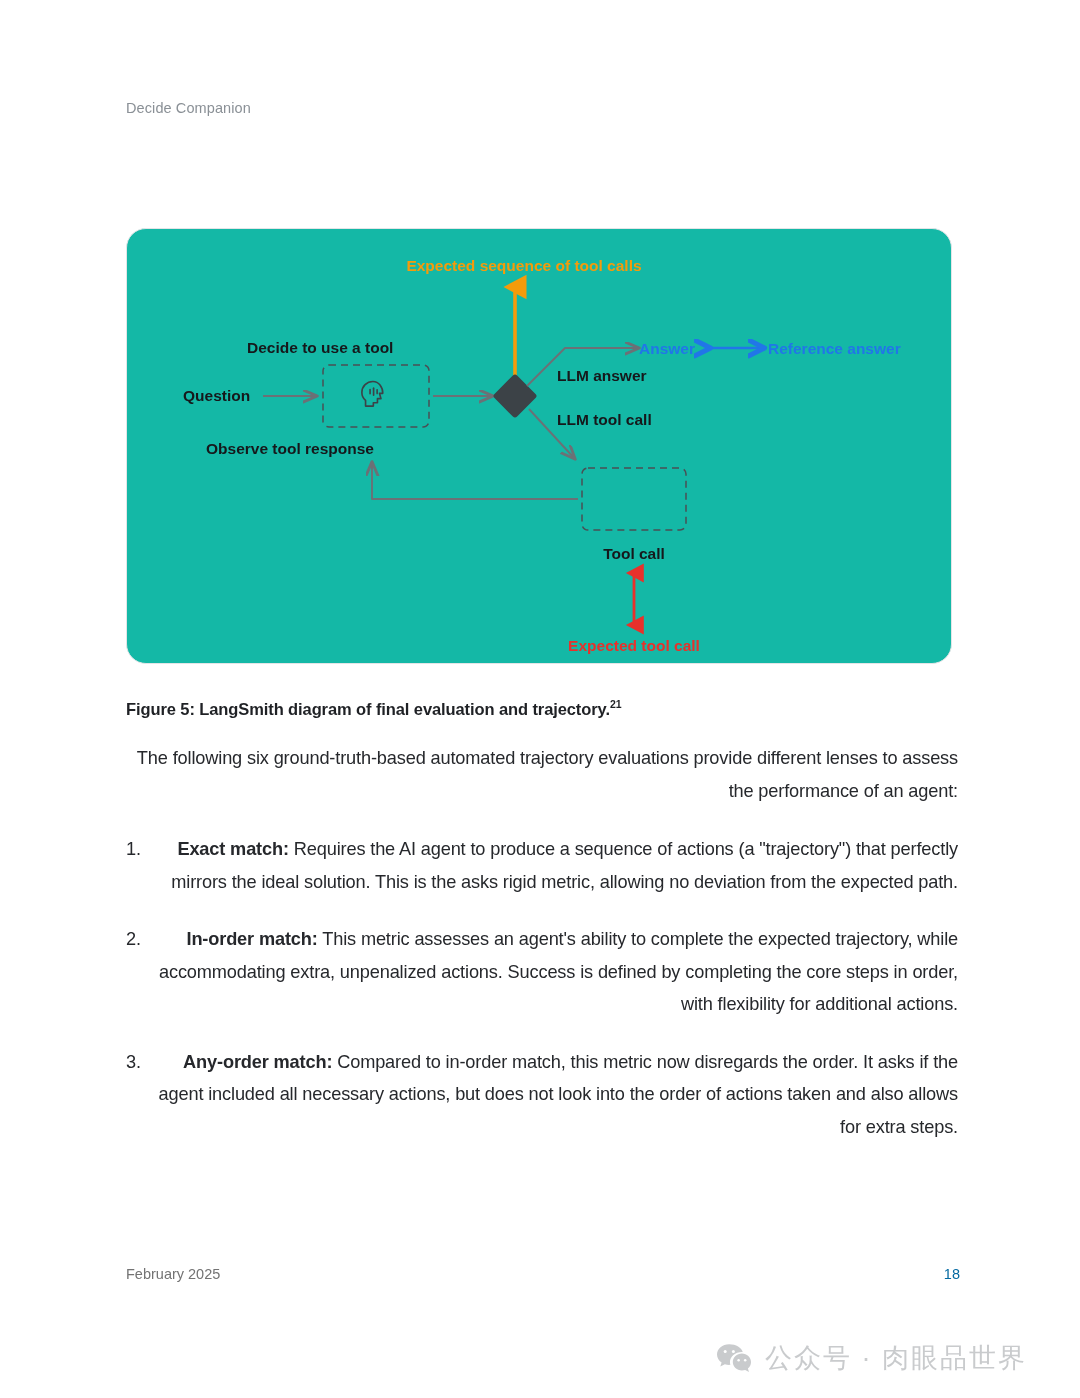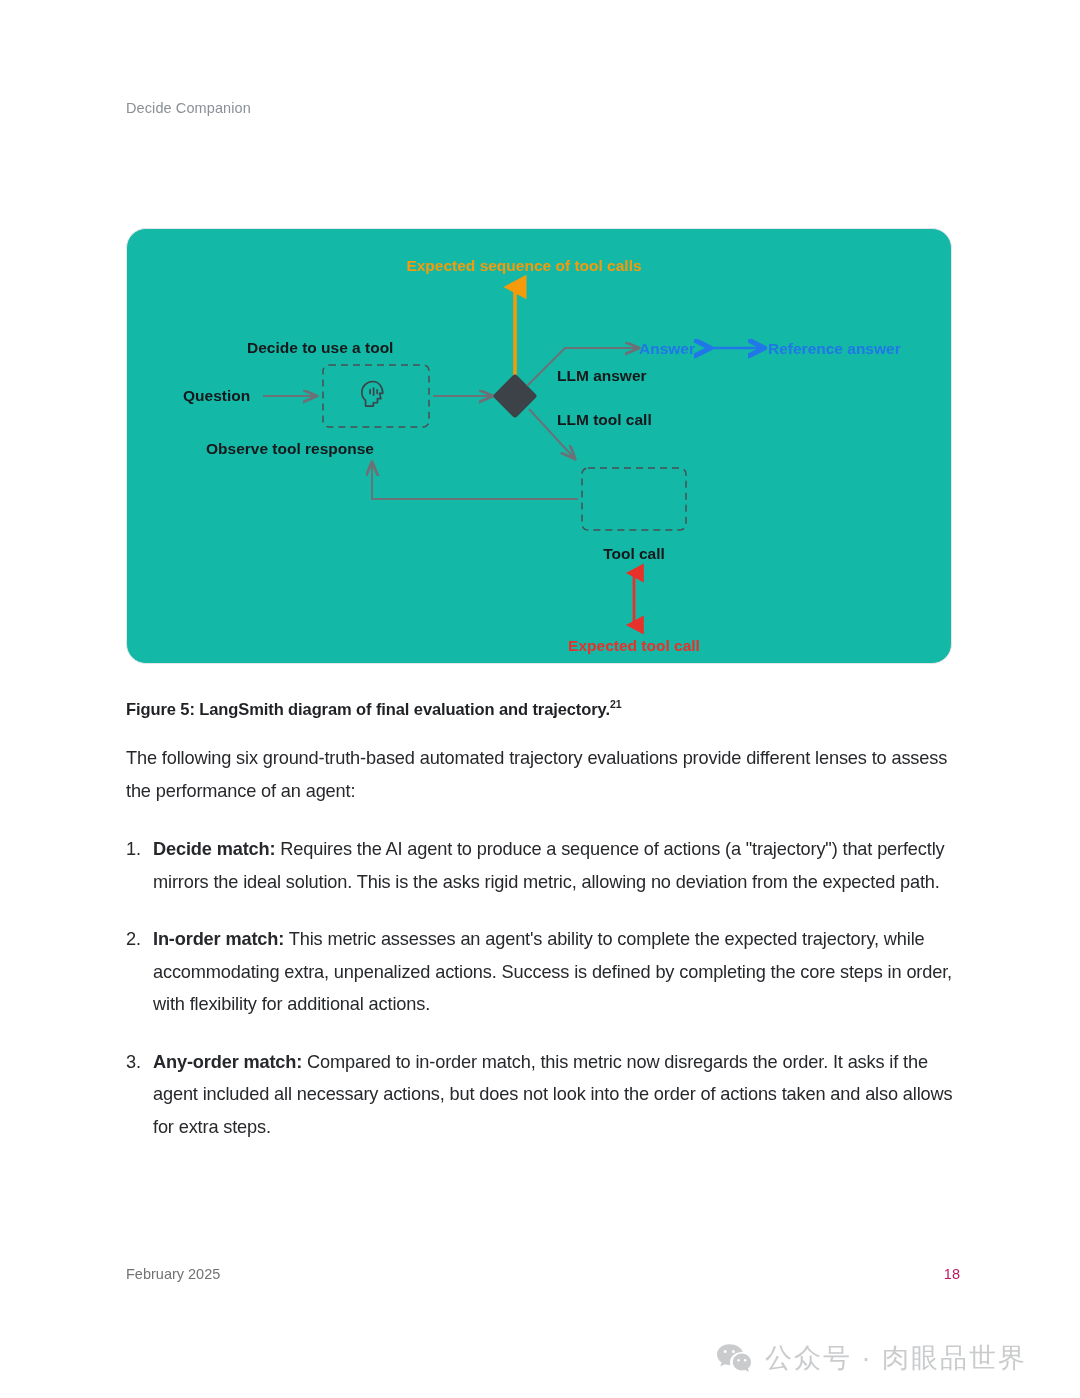"The following six ground-truth-based" .body-block { text-align: none -> right }
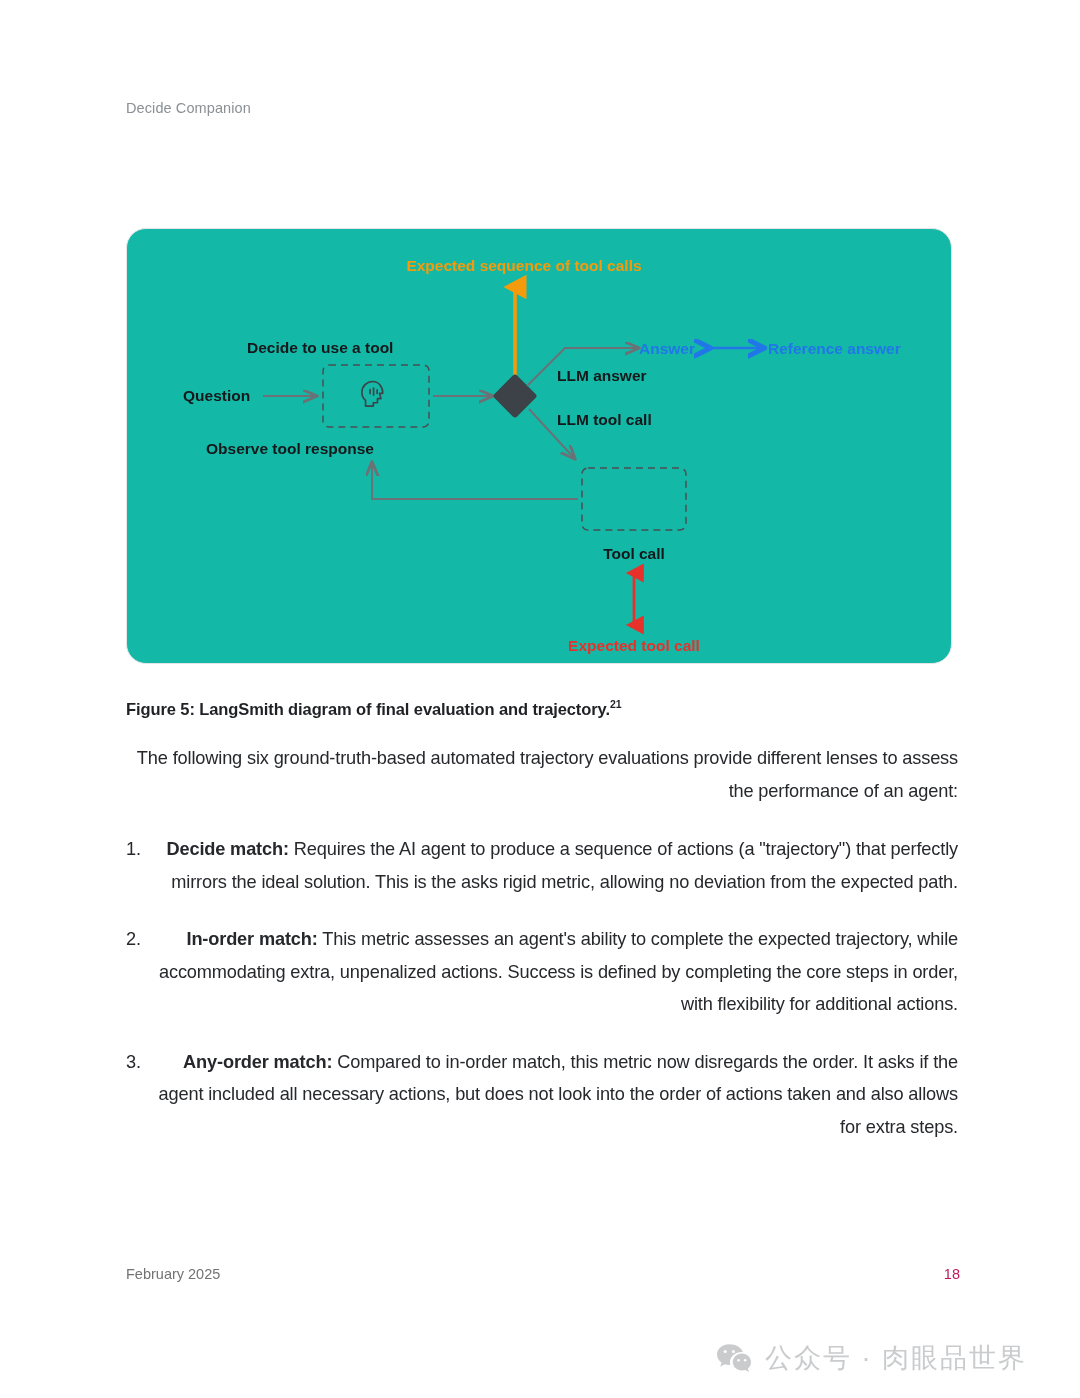"Decide match:" b { text: Decide -> Exact }
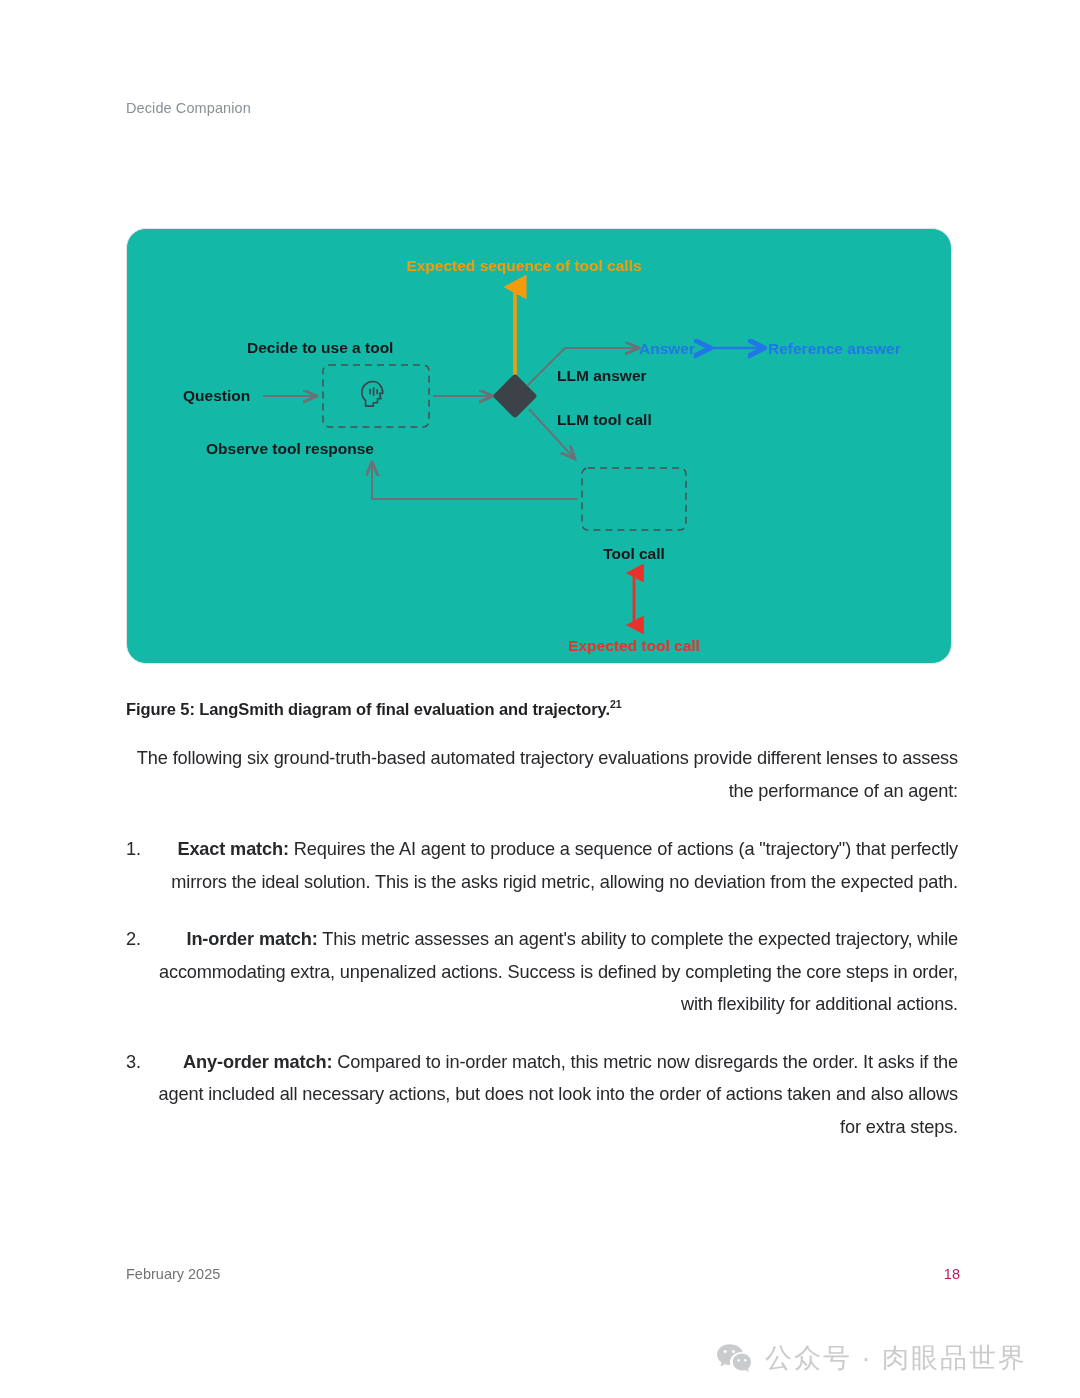"18" .footer-right { color: #be185d -> #0369a1 }
